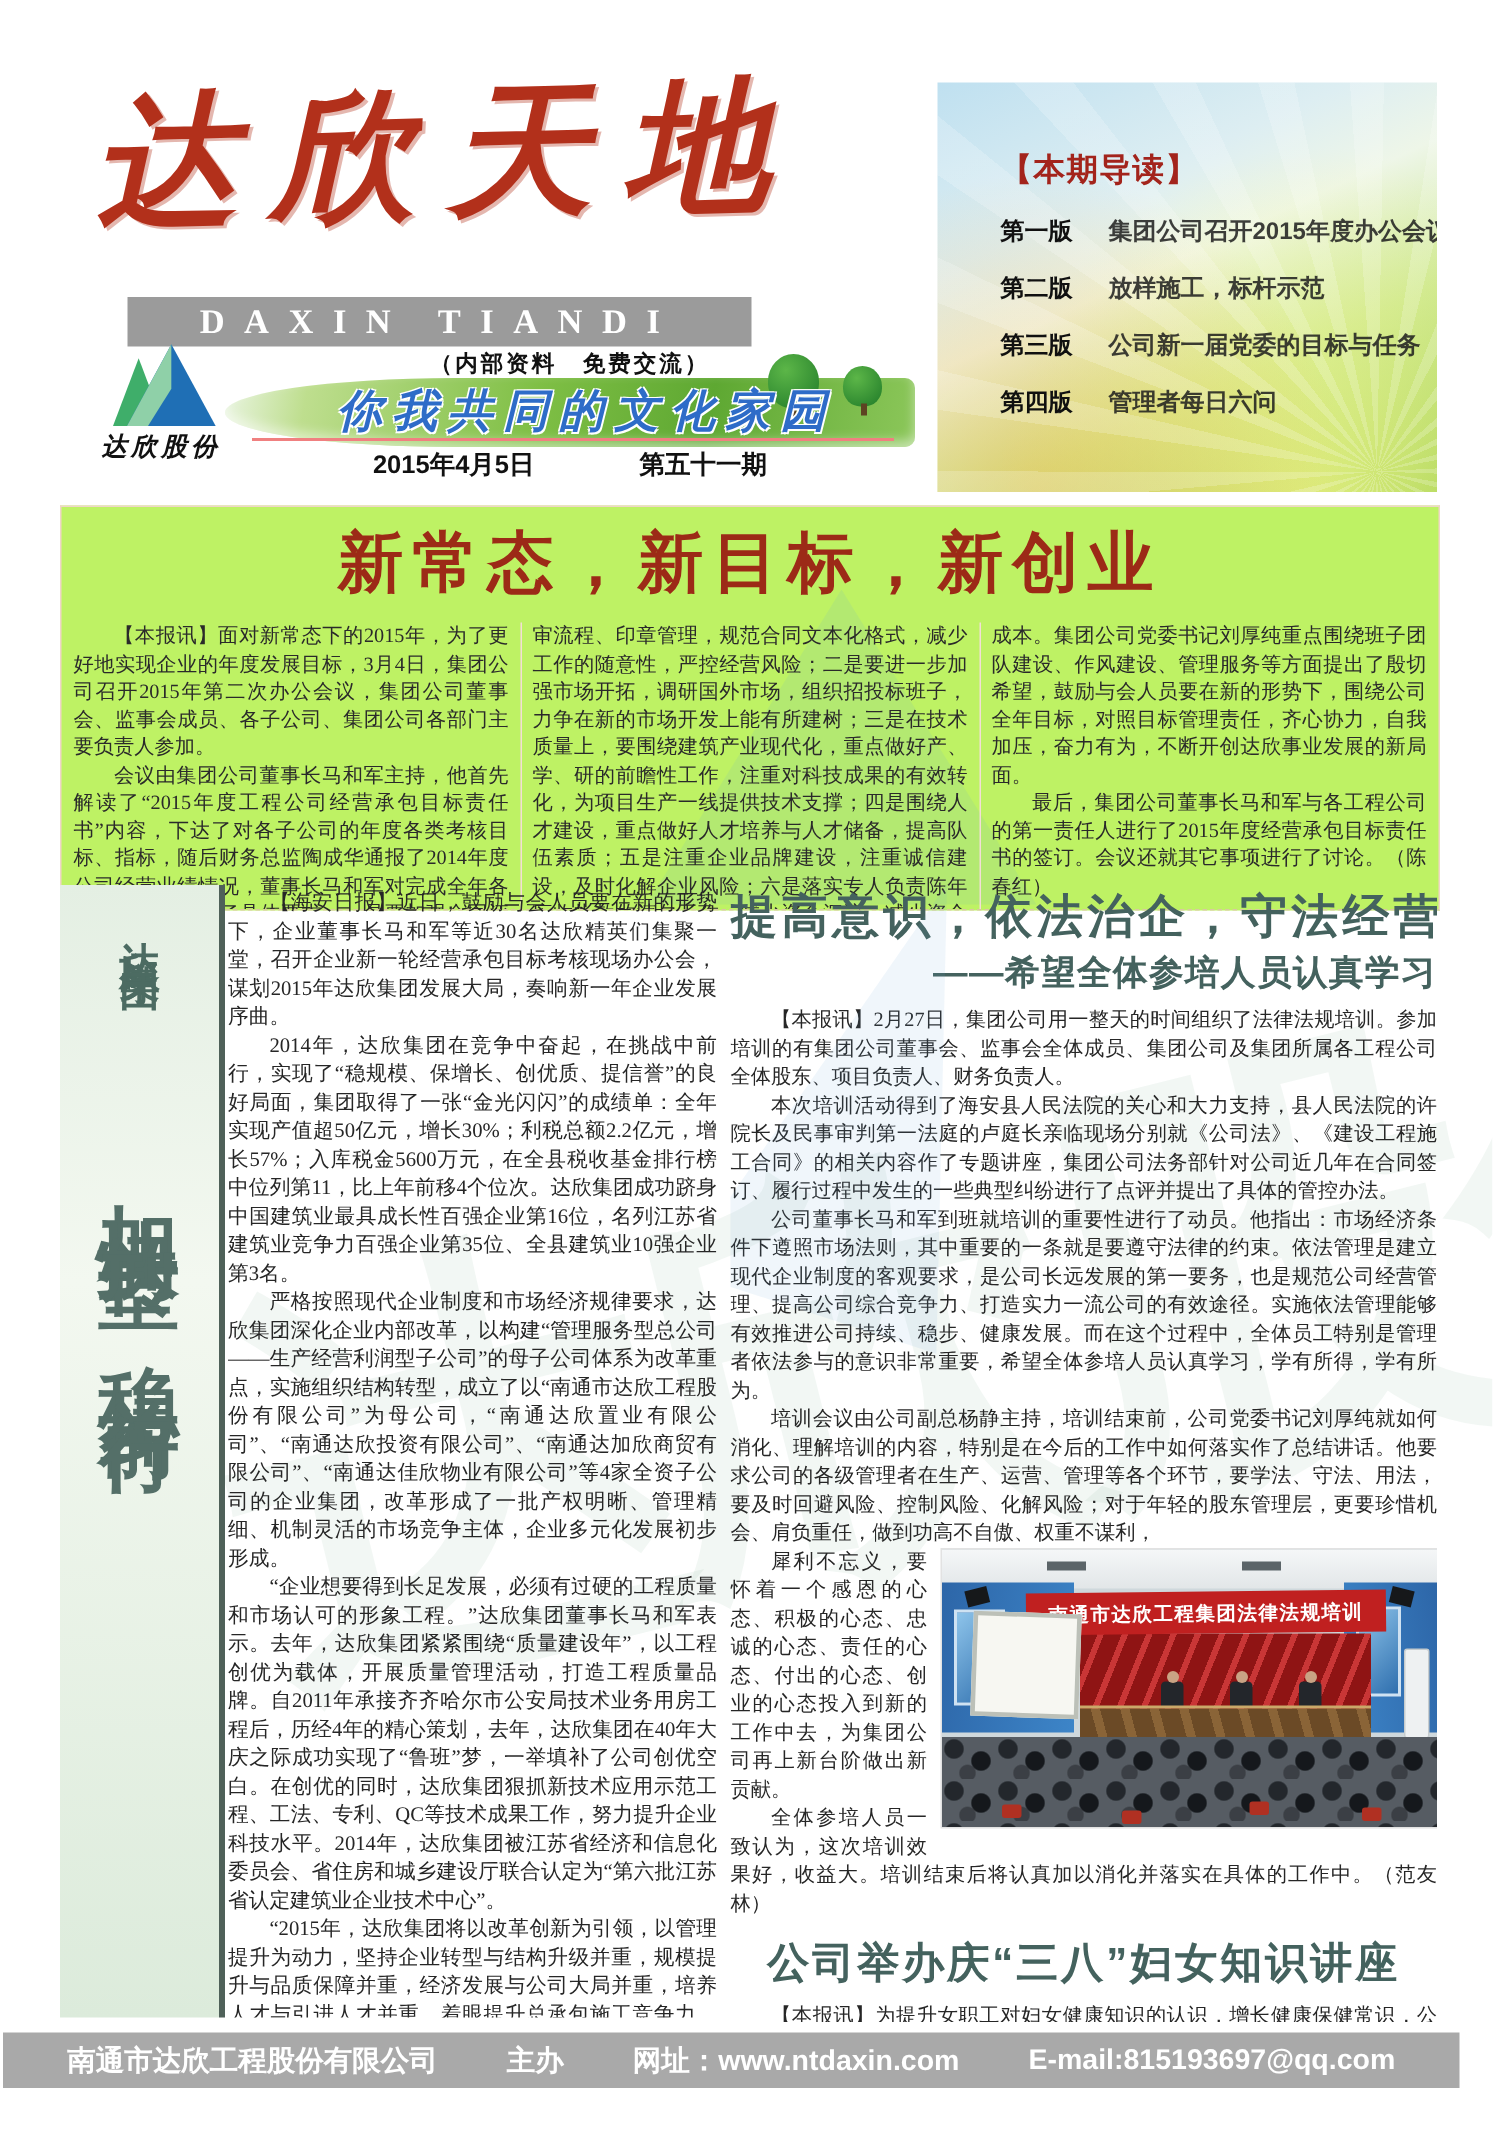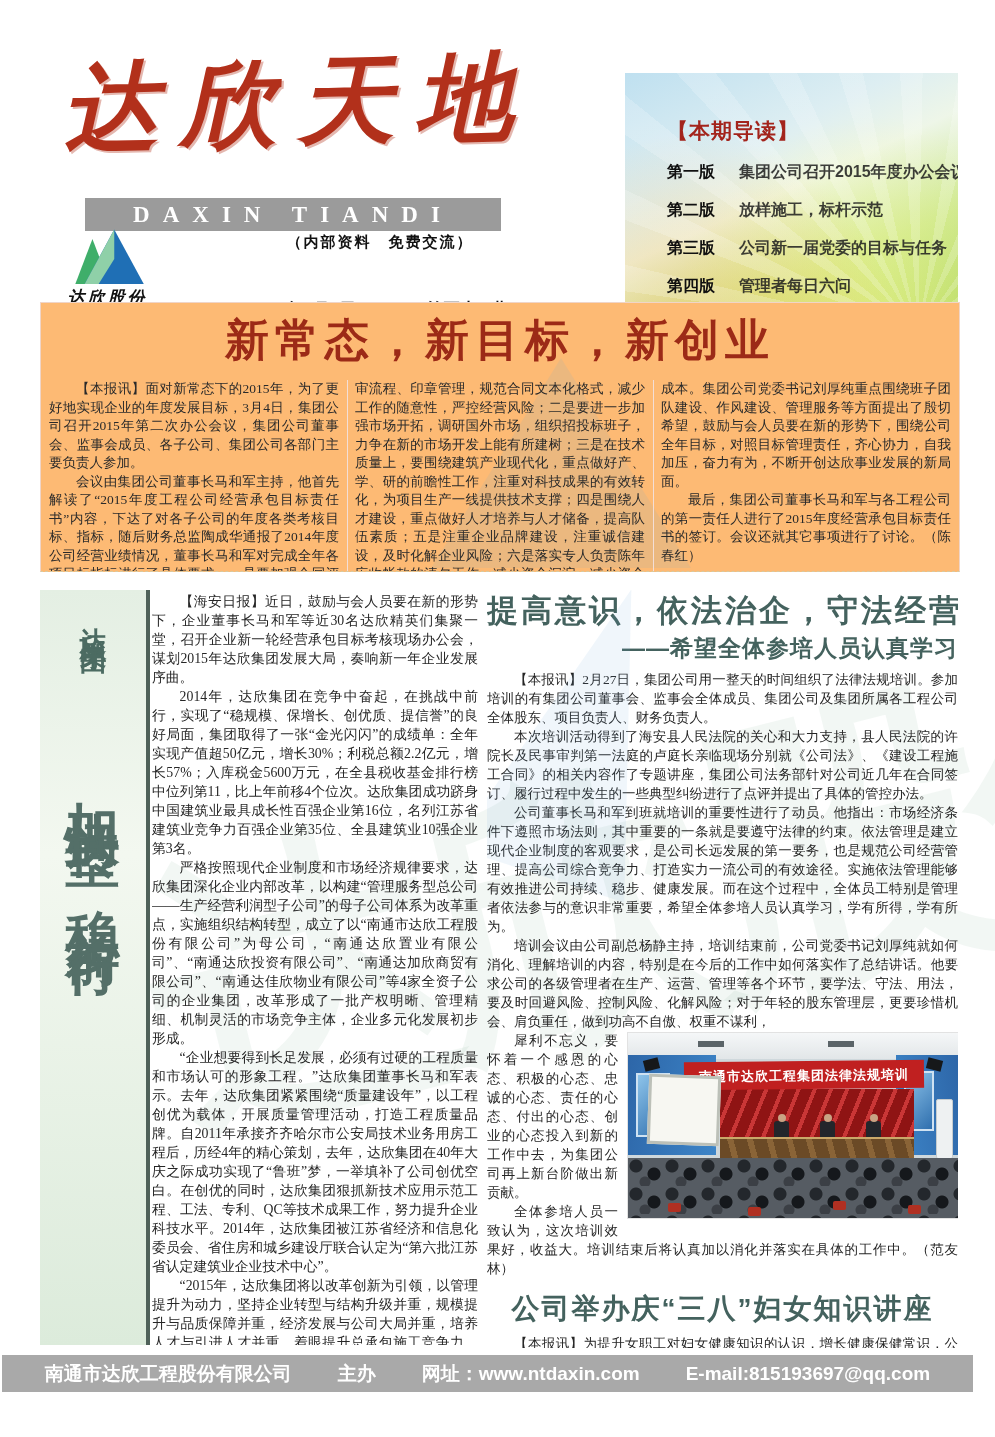"【本期导读】" .guide { margin-top: 18px -> none }
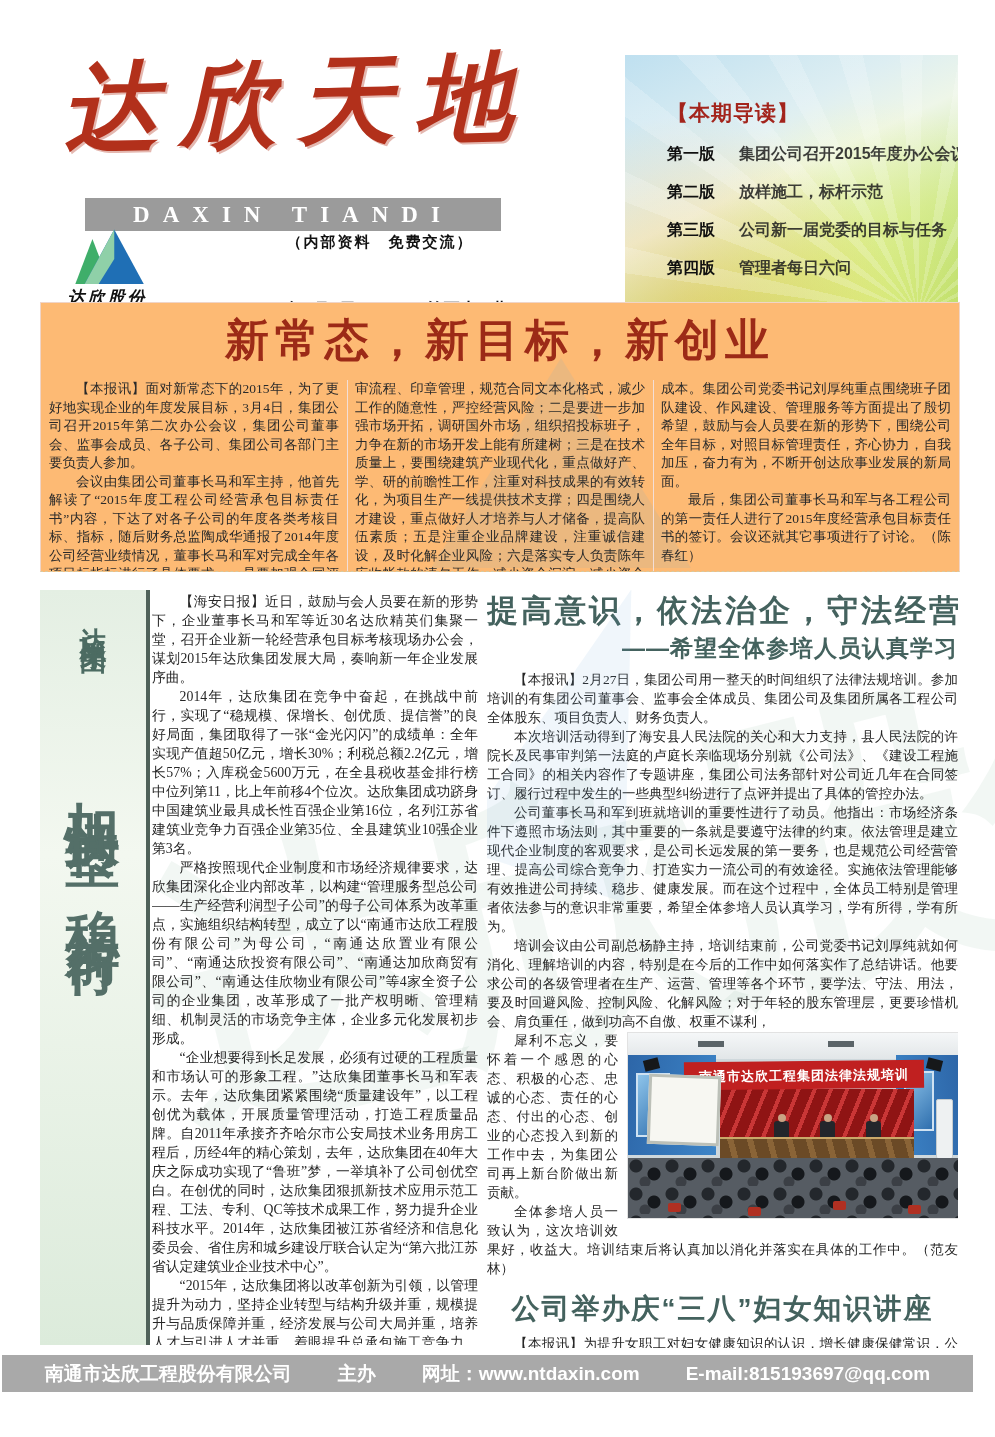"你我共同的文化家园" div.grass { html: none -> <div> <div> <div></div> </div> <div> <div></div> </div> <div>你我共同的文化家园</div> <div></div> </div> }
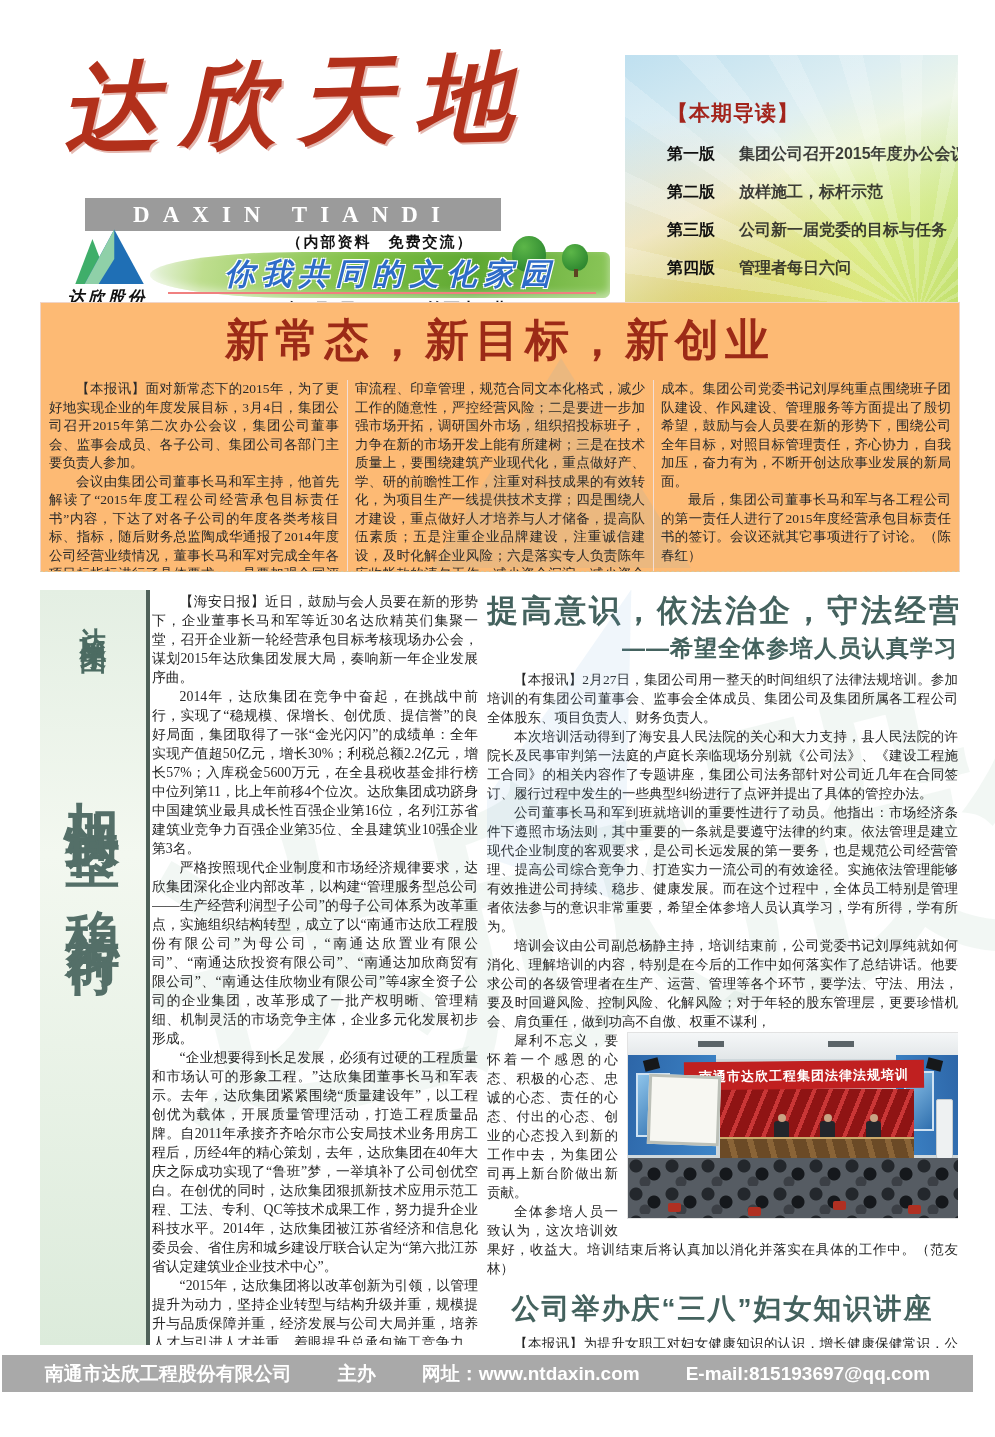"新常态，新目标，新创业" .lead-box { background: #fdba74 -> #bef264; top: 302px -> 337px }
